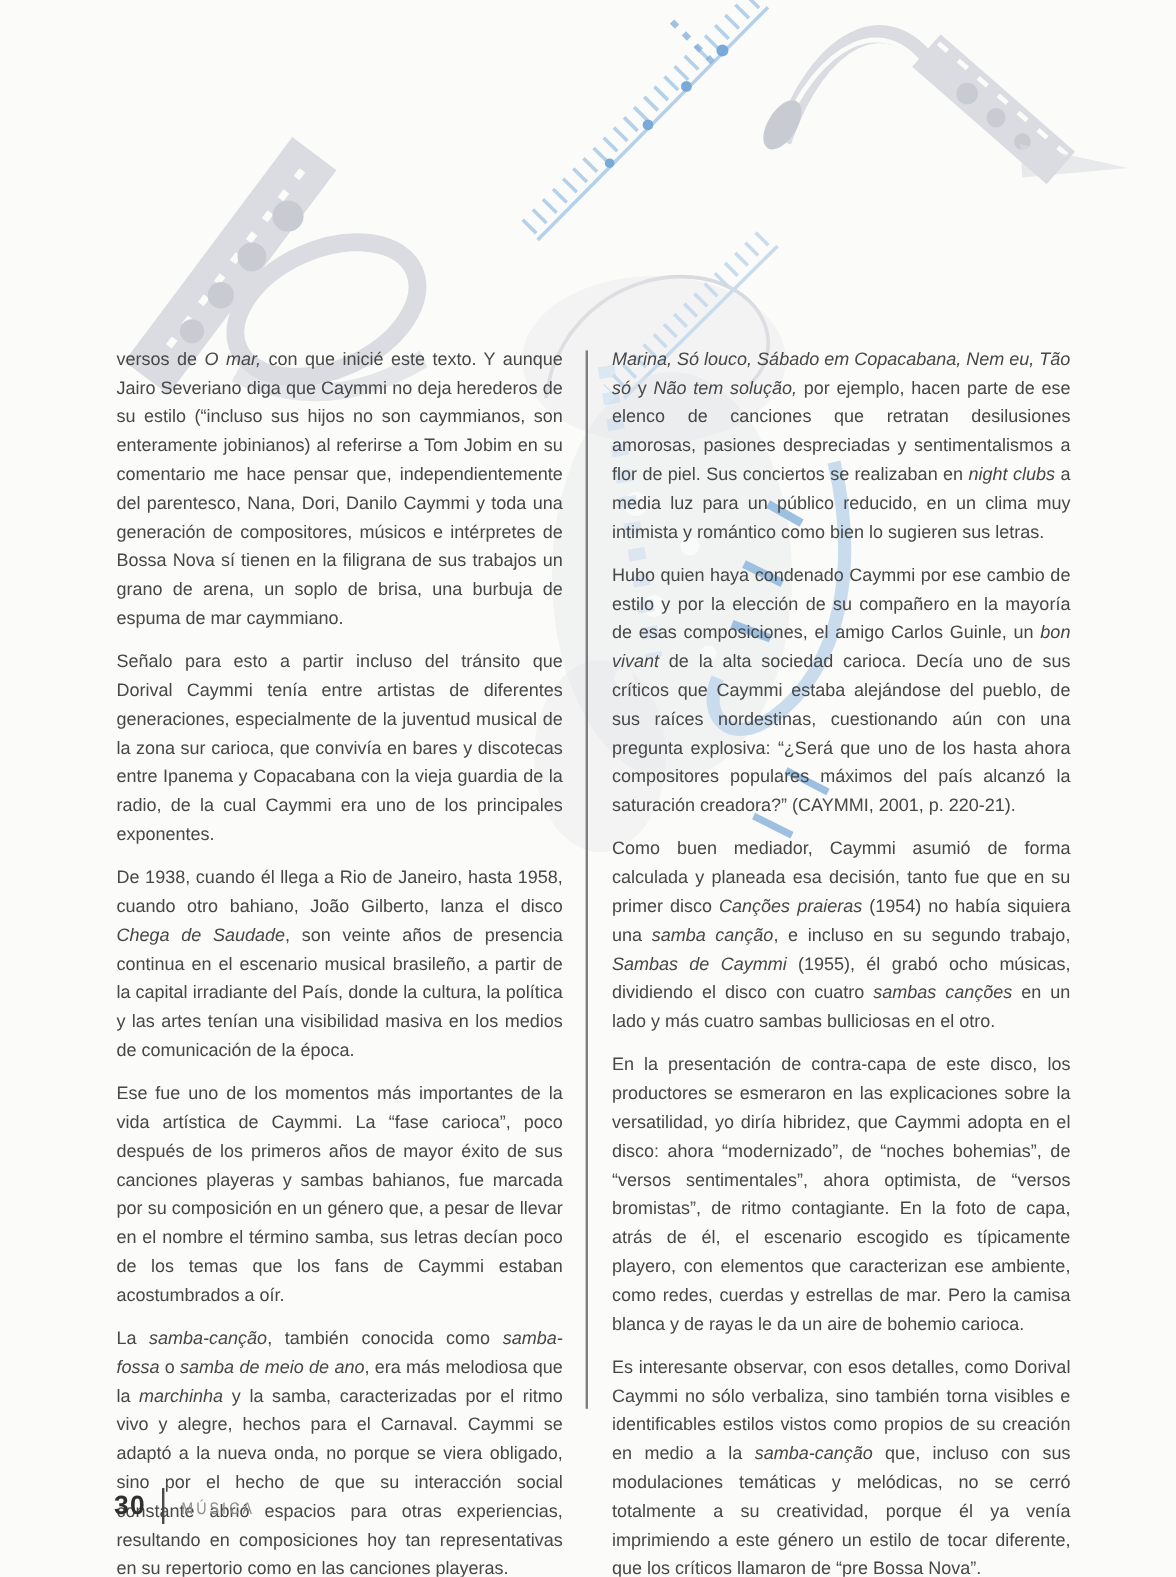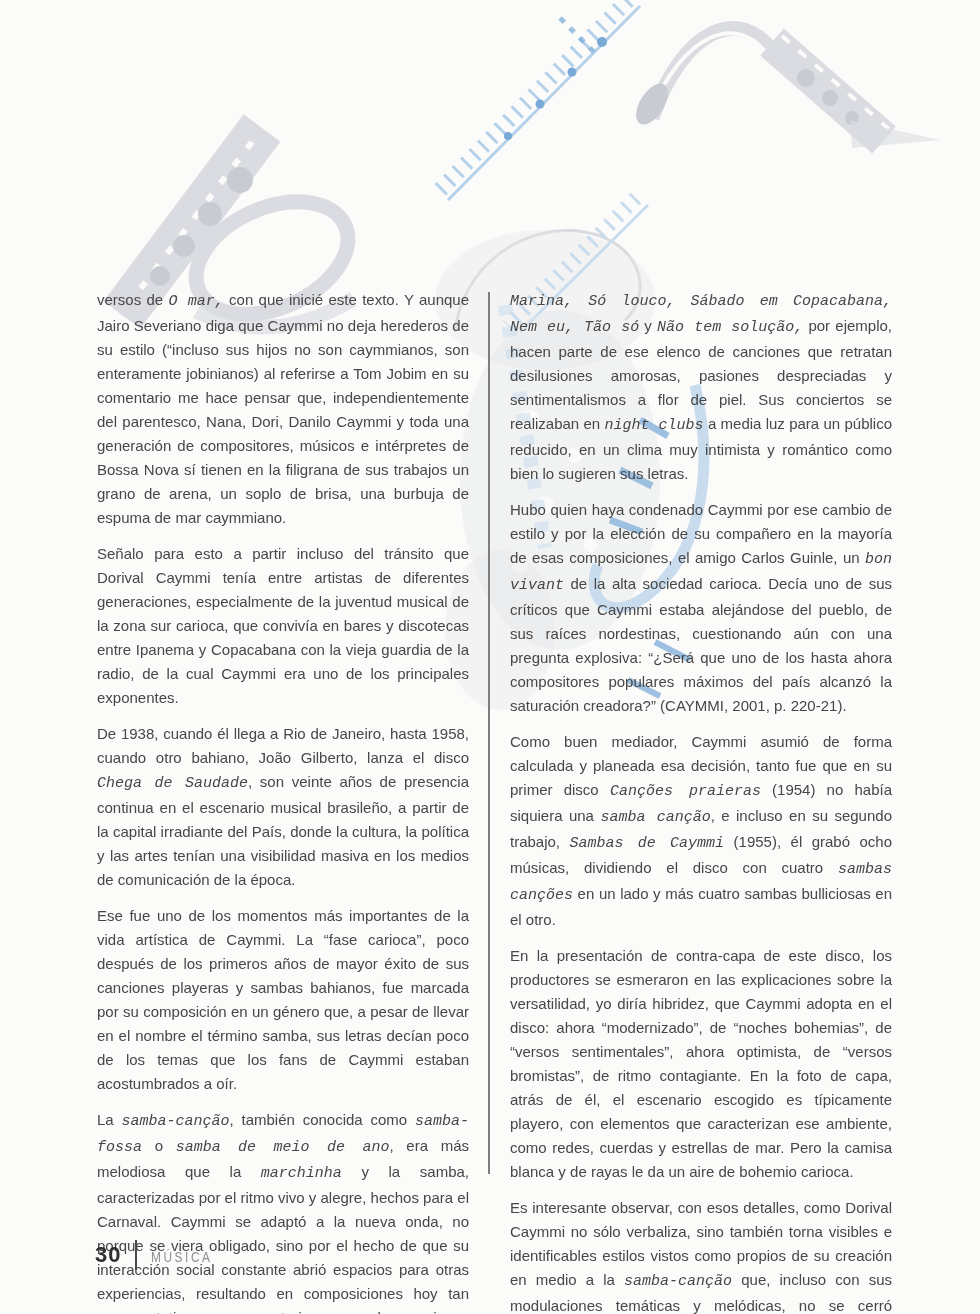"O mar," .content-col em { font-family: Liberation Mono, monospace -> none }
